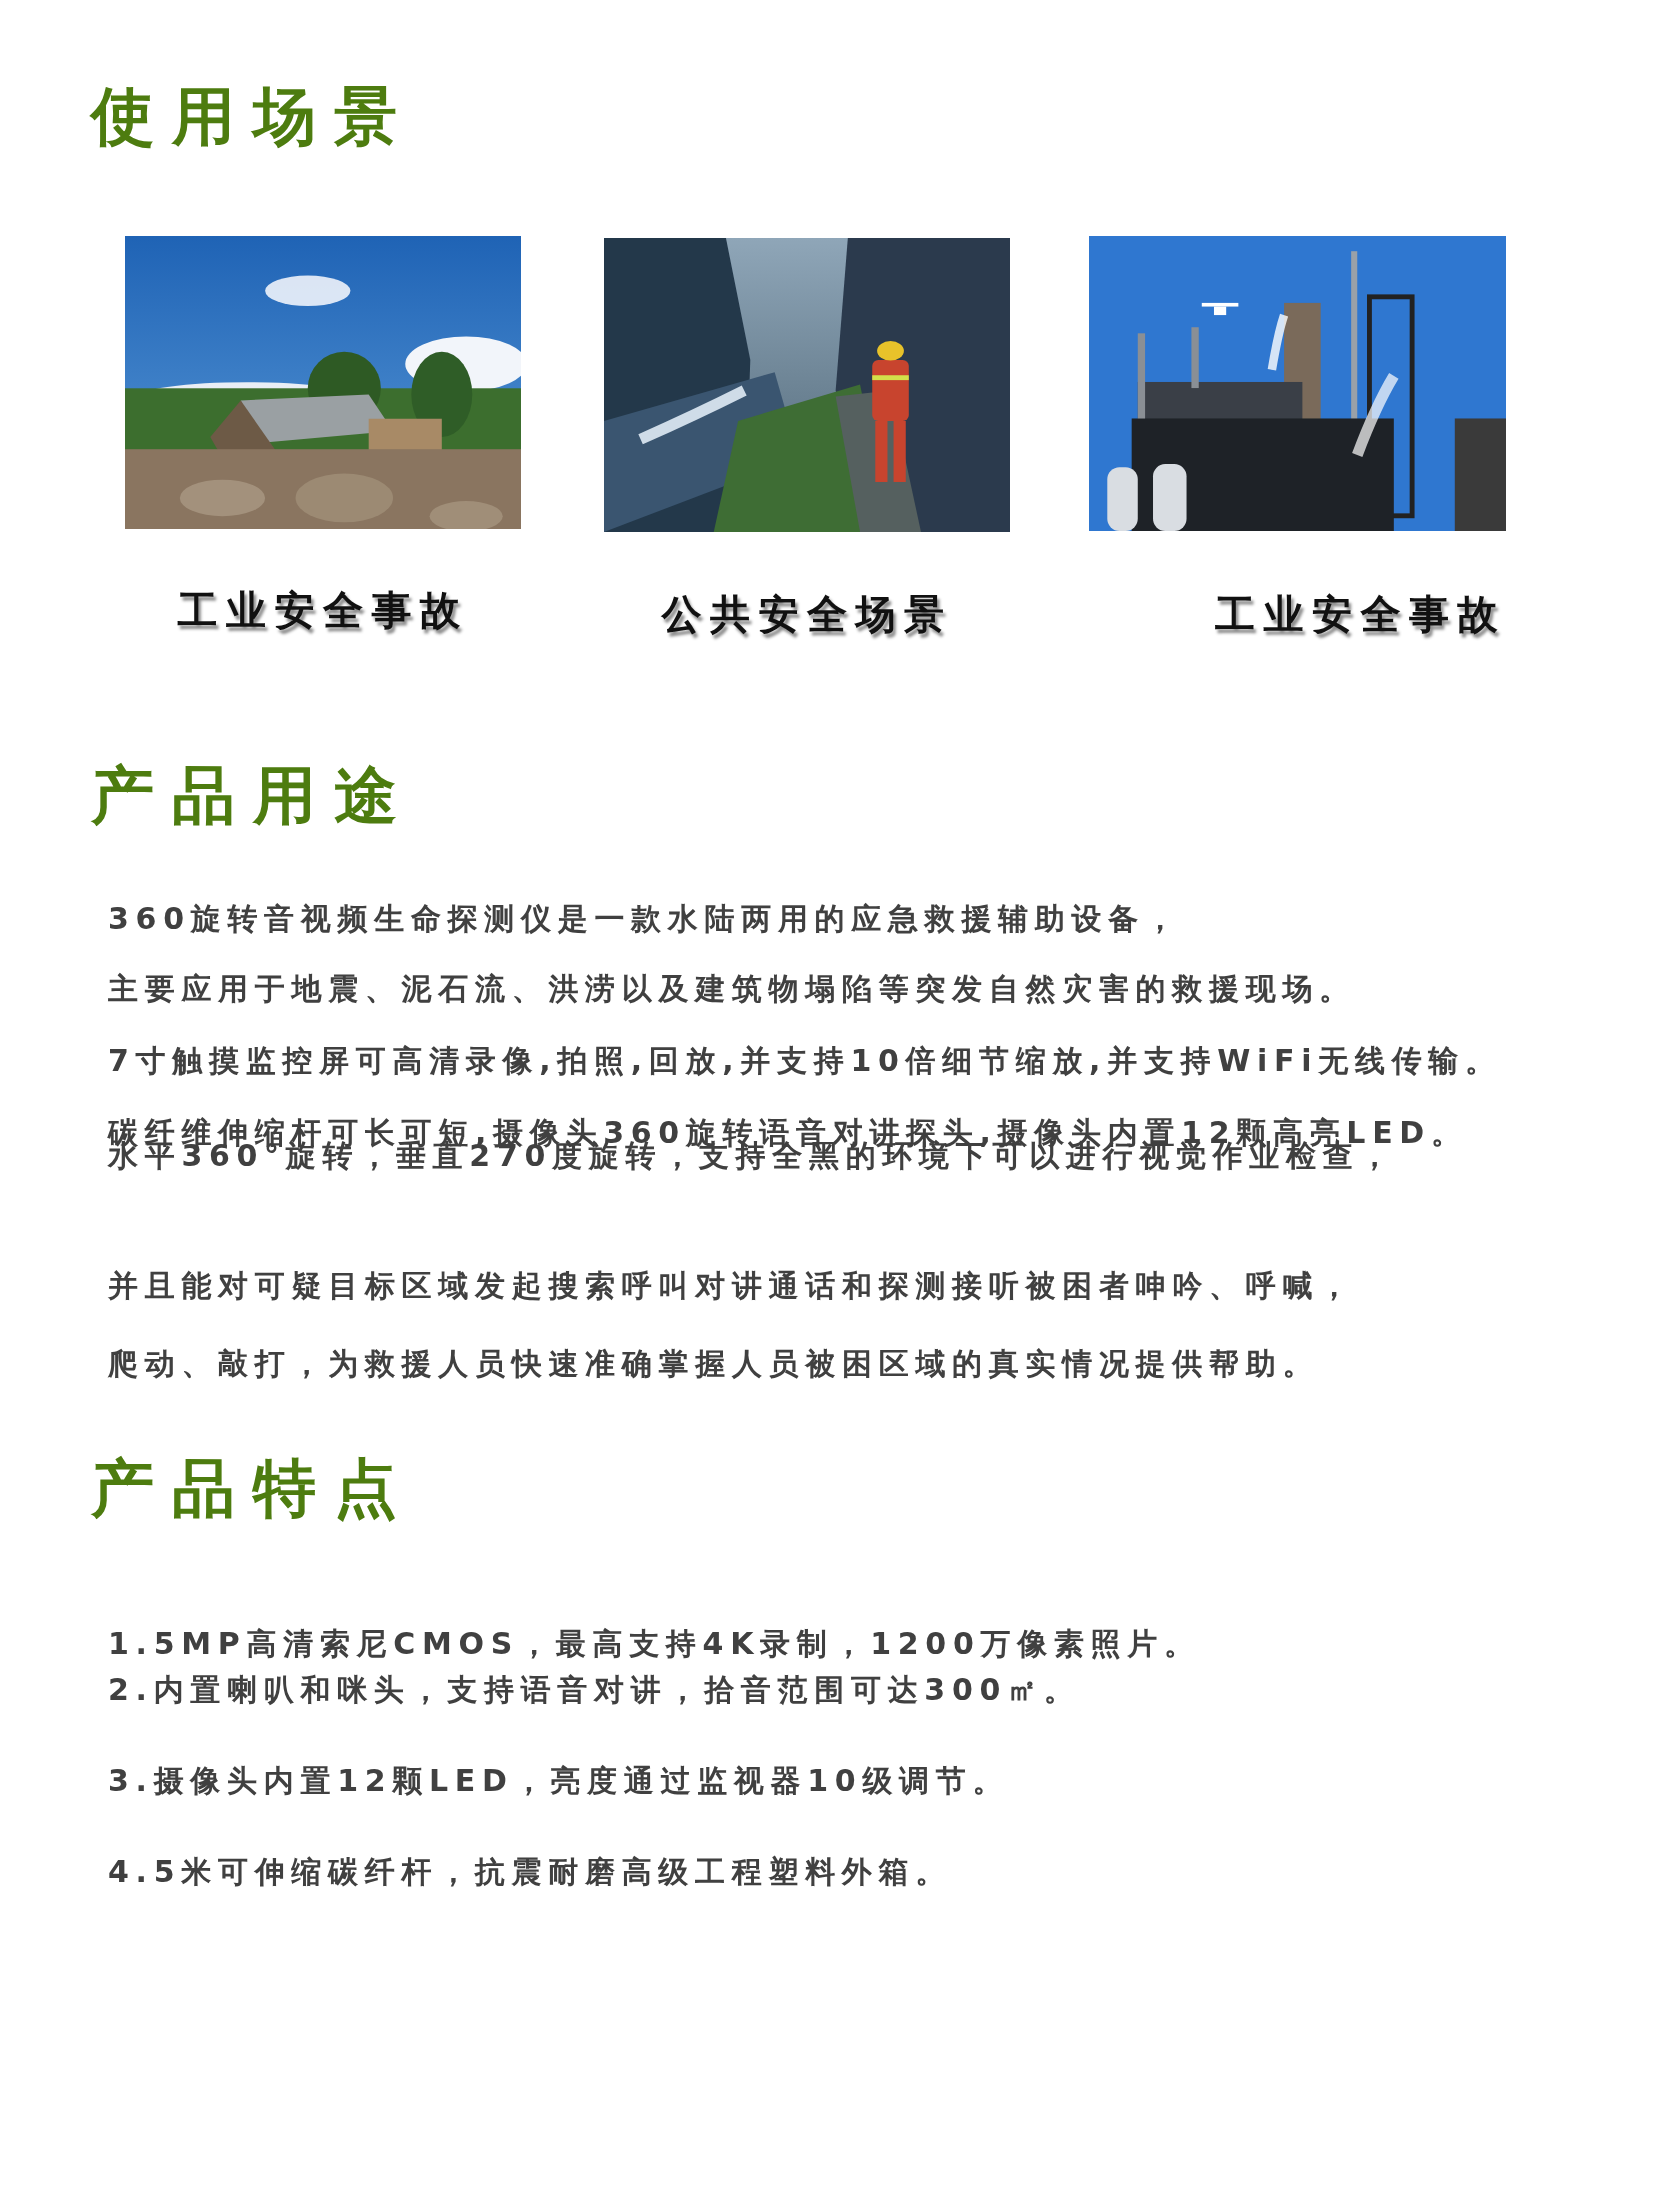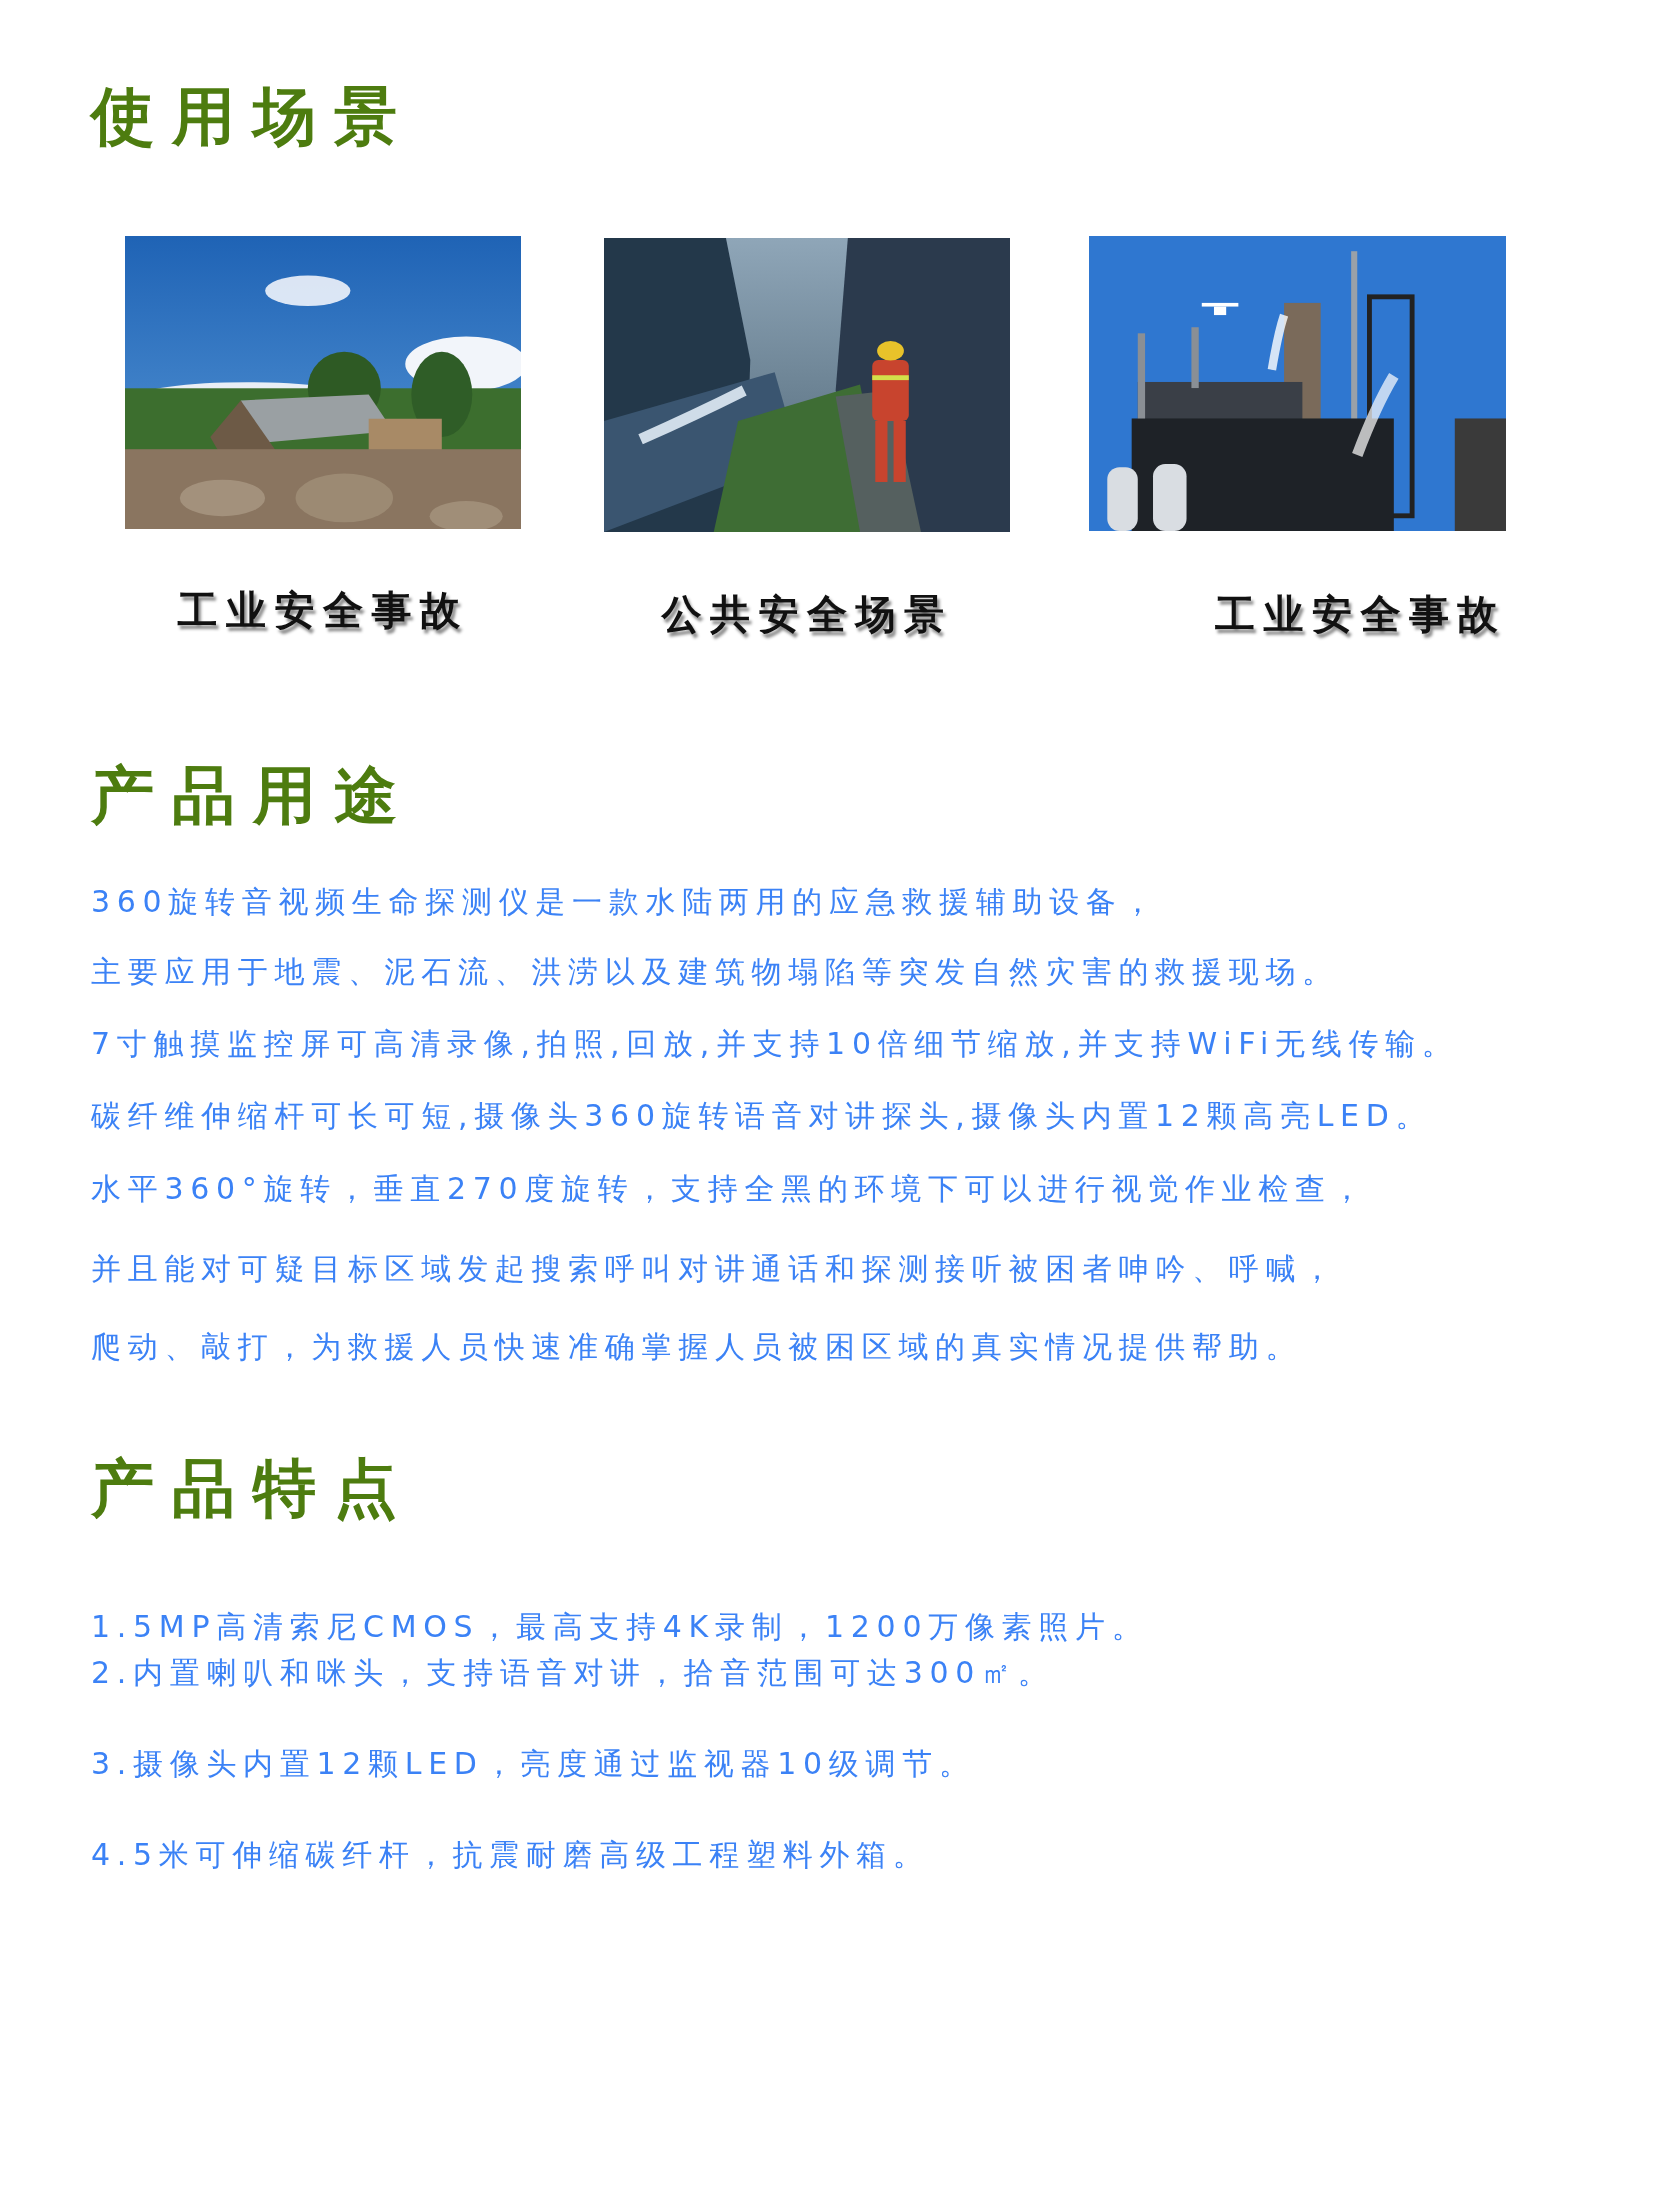"360旋转音视频生命探测仪是一款水陆两用的应急救援辅助设备，" .para-line, .feature { color: #3b82f6 -> #404040; font-weight: normal -> bold; margin: 0 -> 17px }
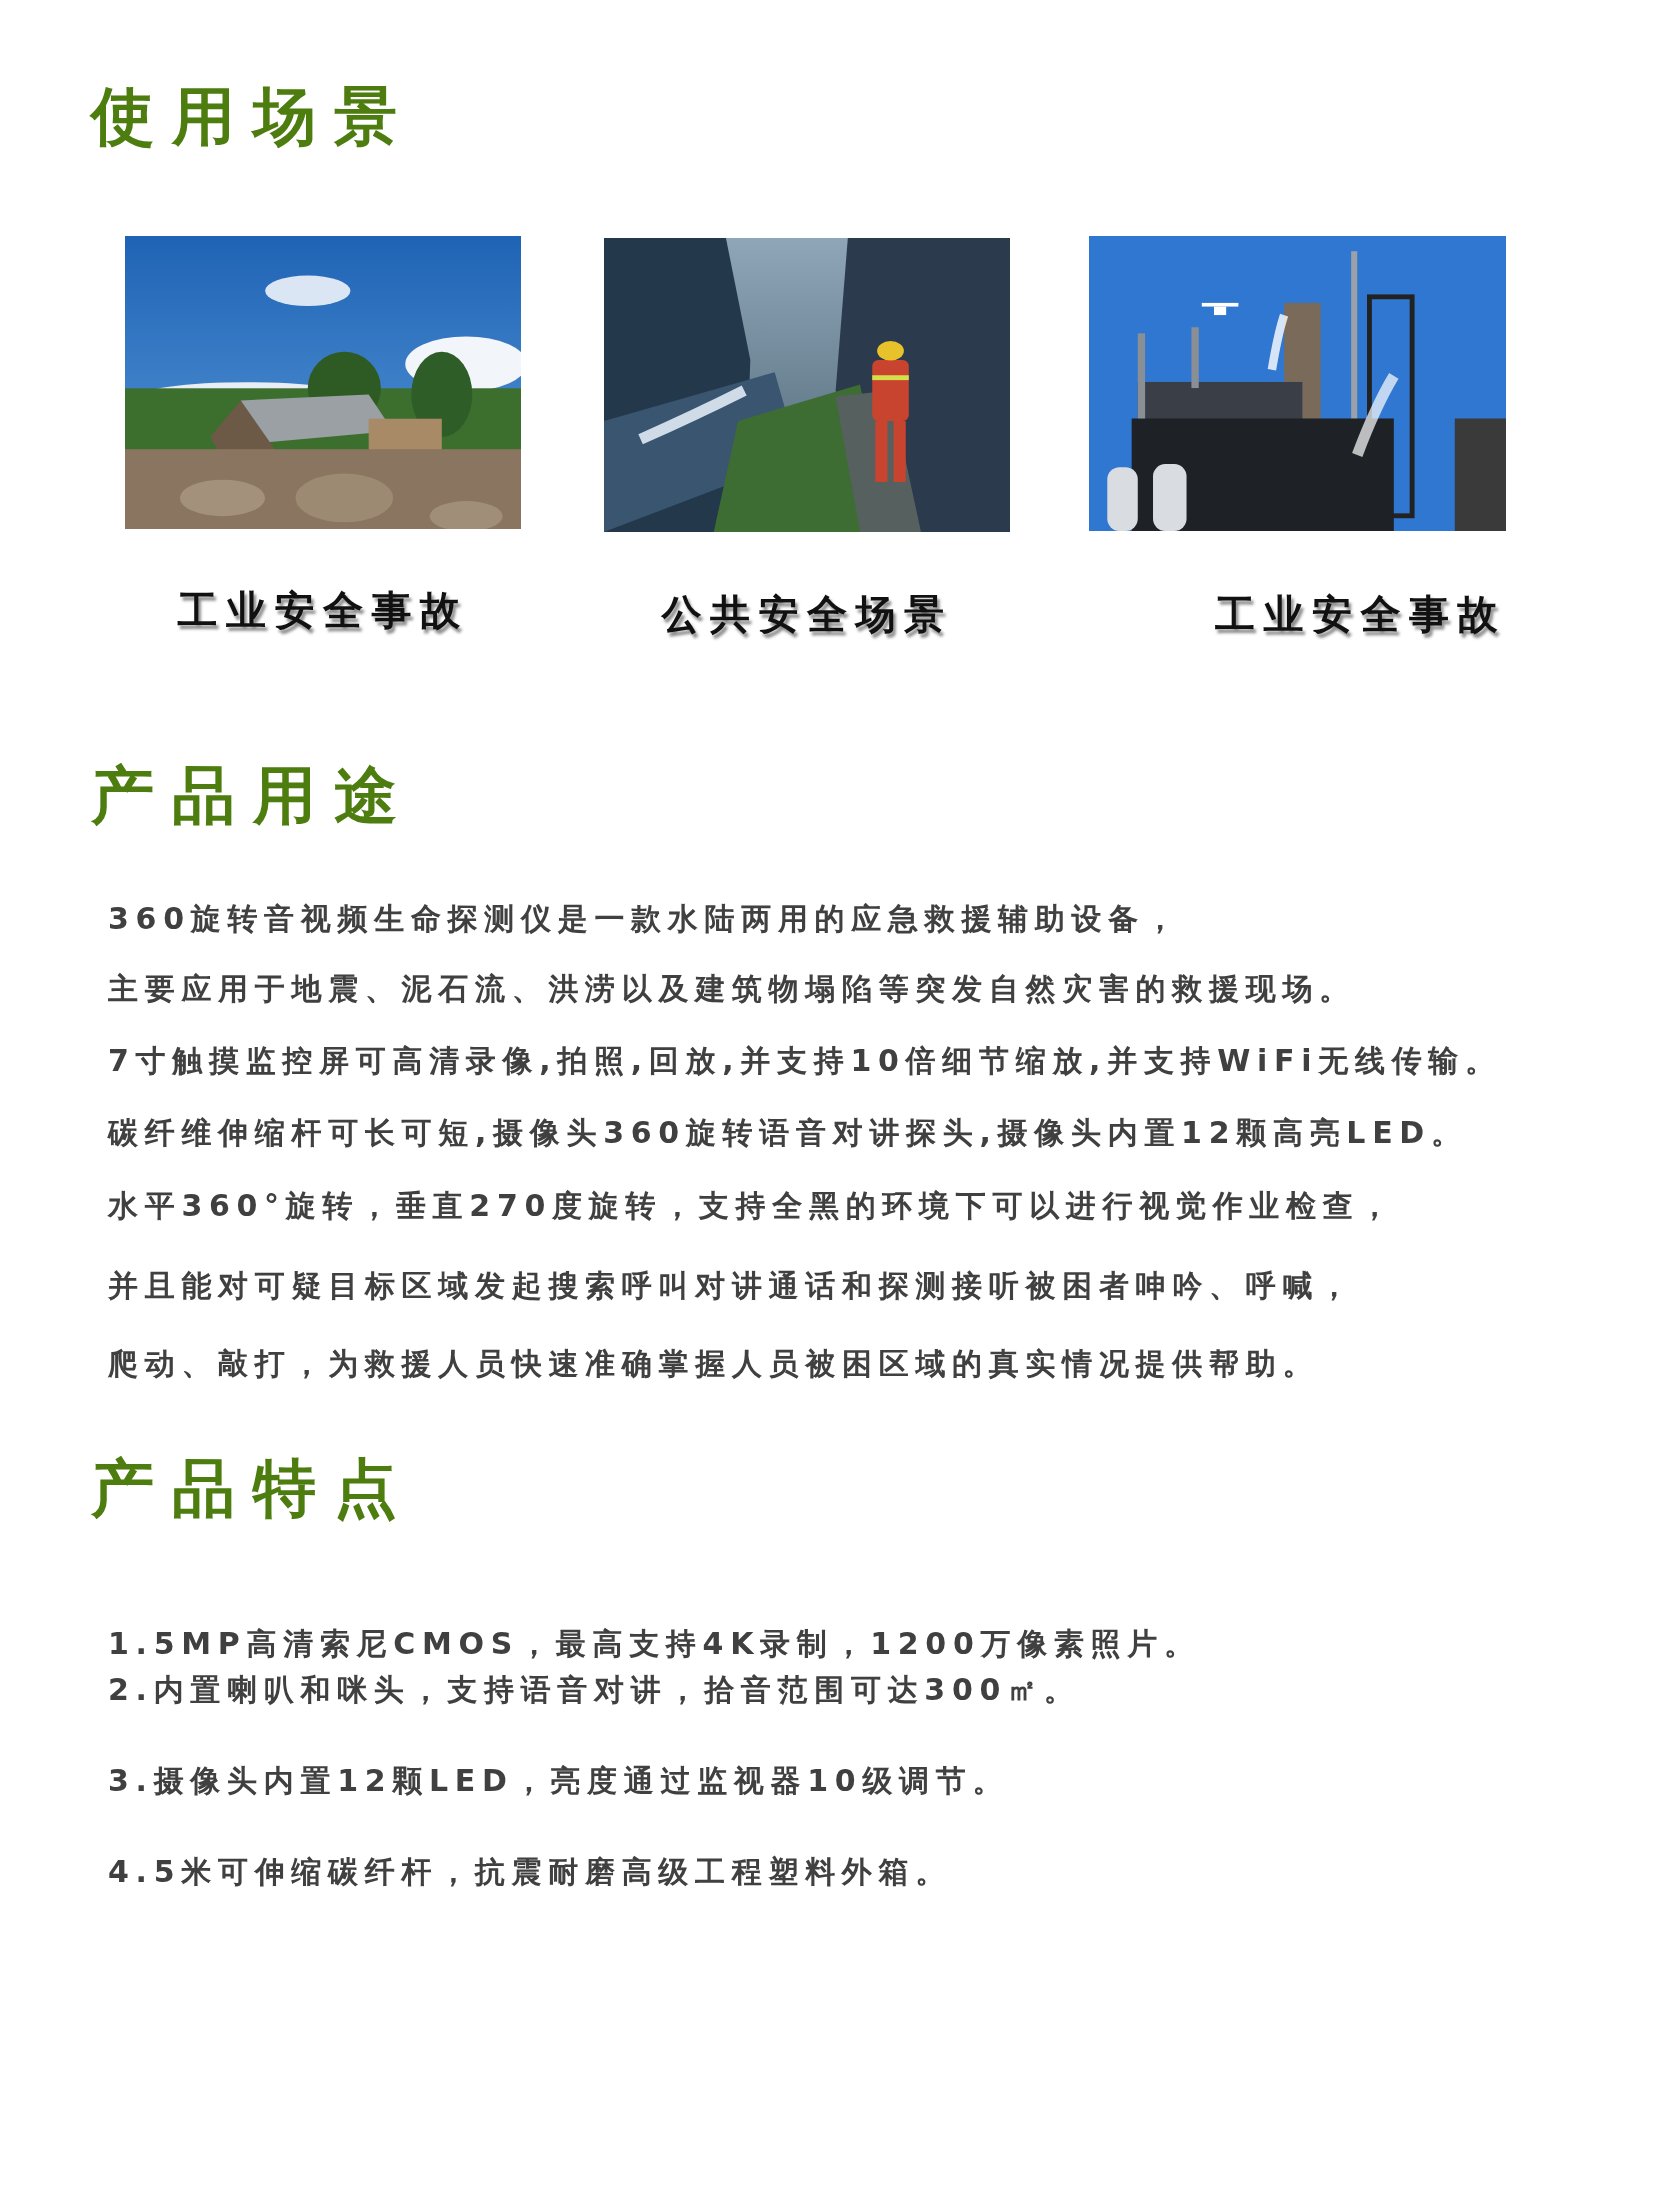"水平360°旋转，垂直270度旋转，支持全黑的环境下可以进行视觉作业检查，" p.para-line { top: 1174px -> 1124px }
